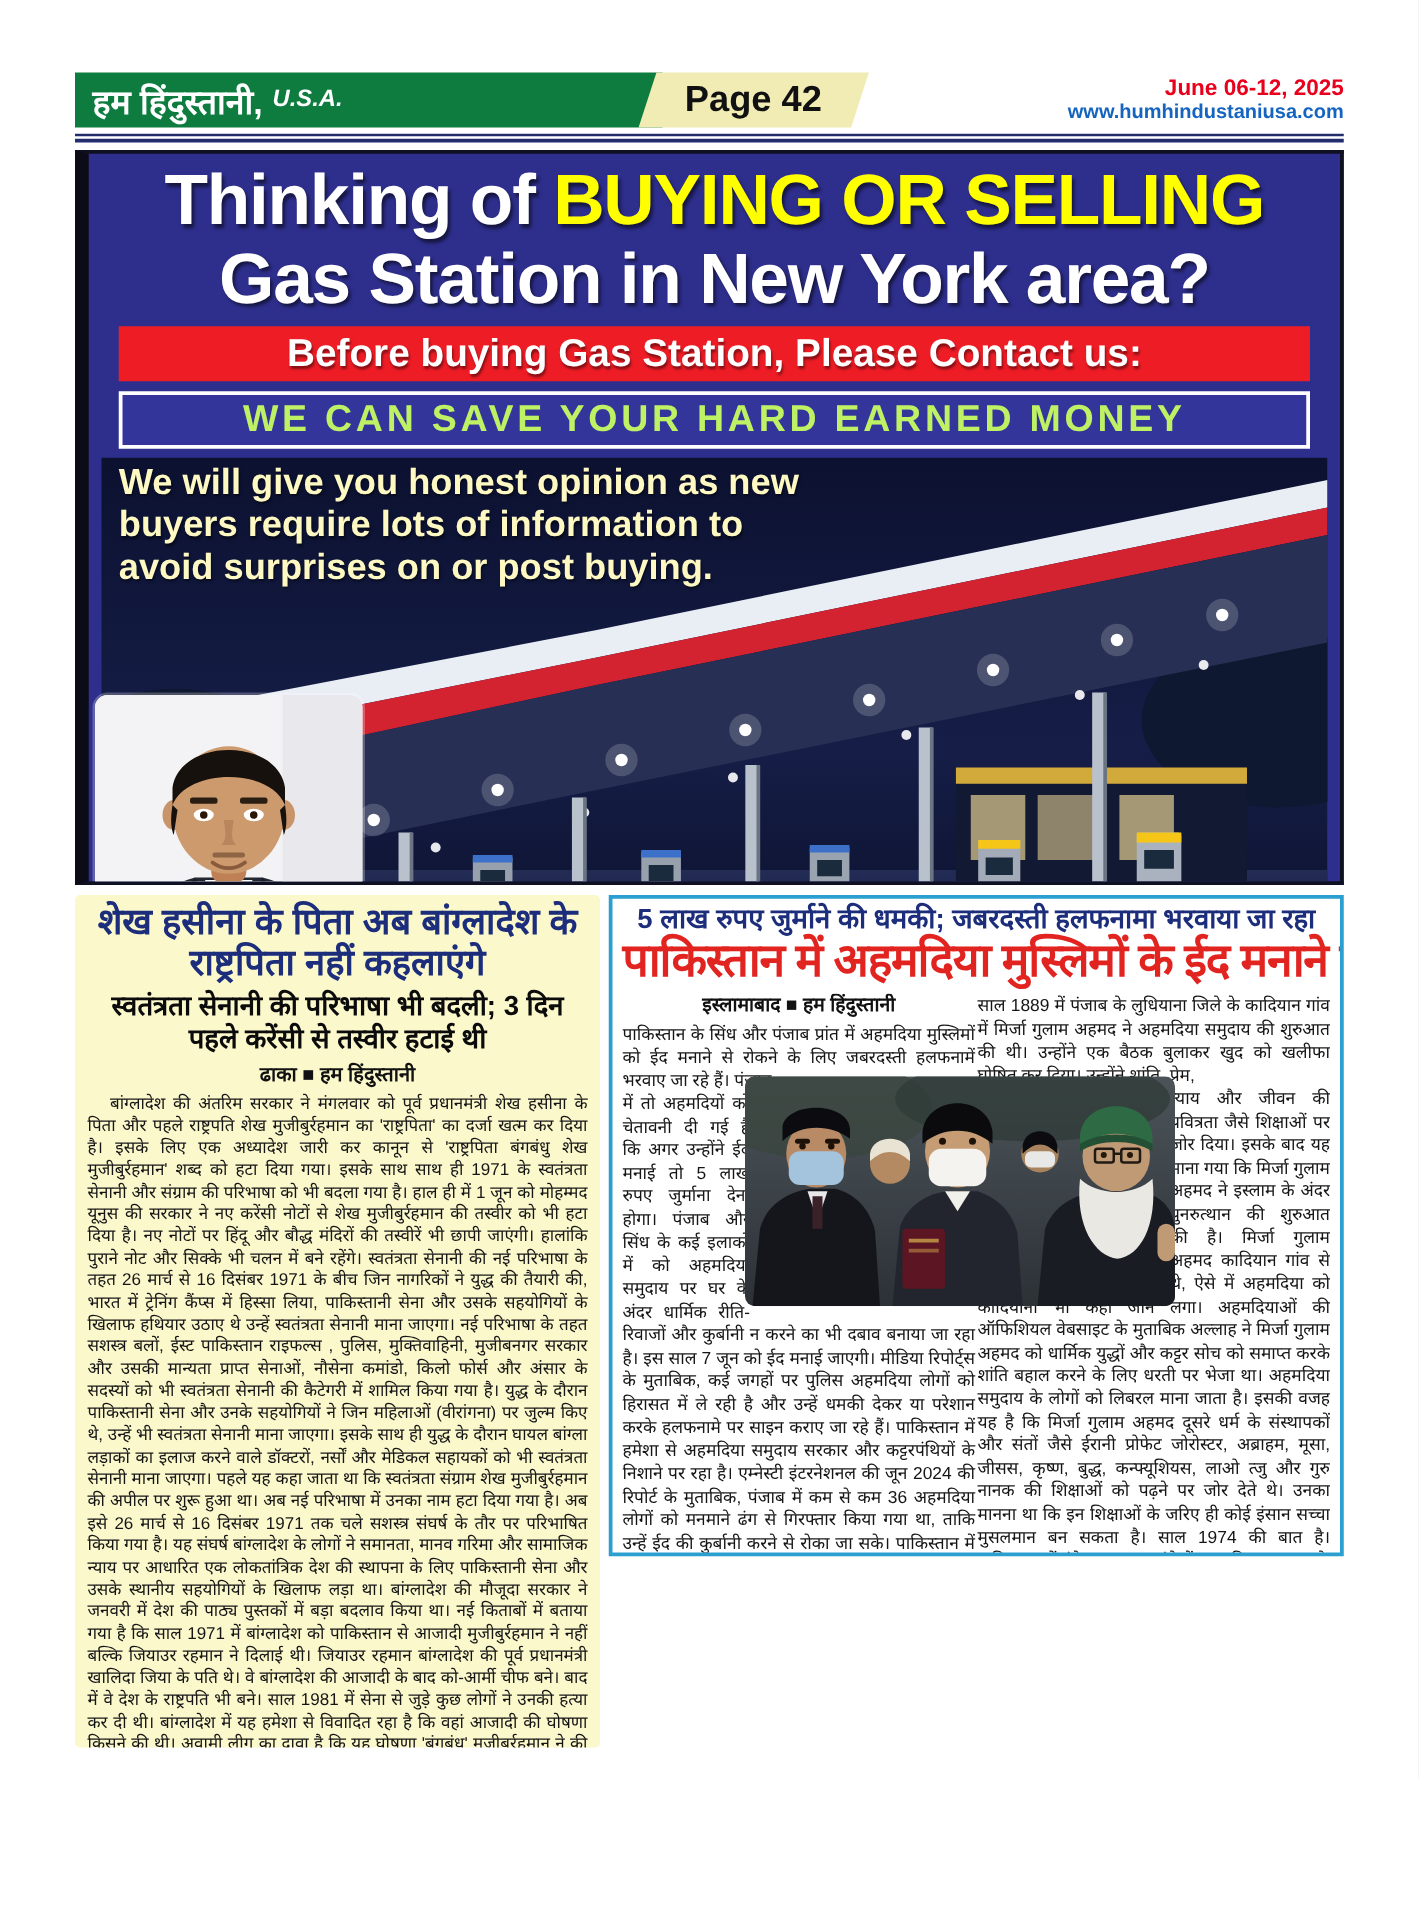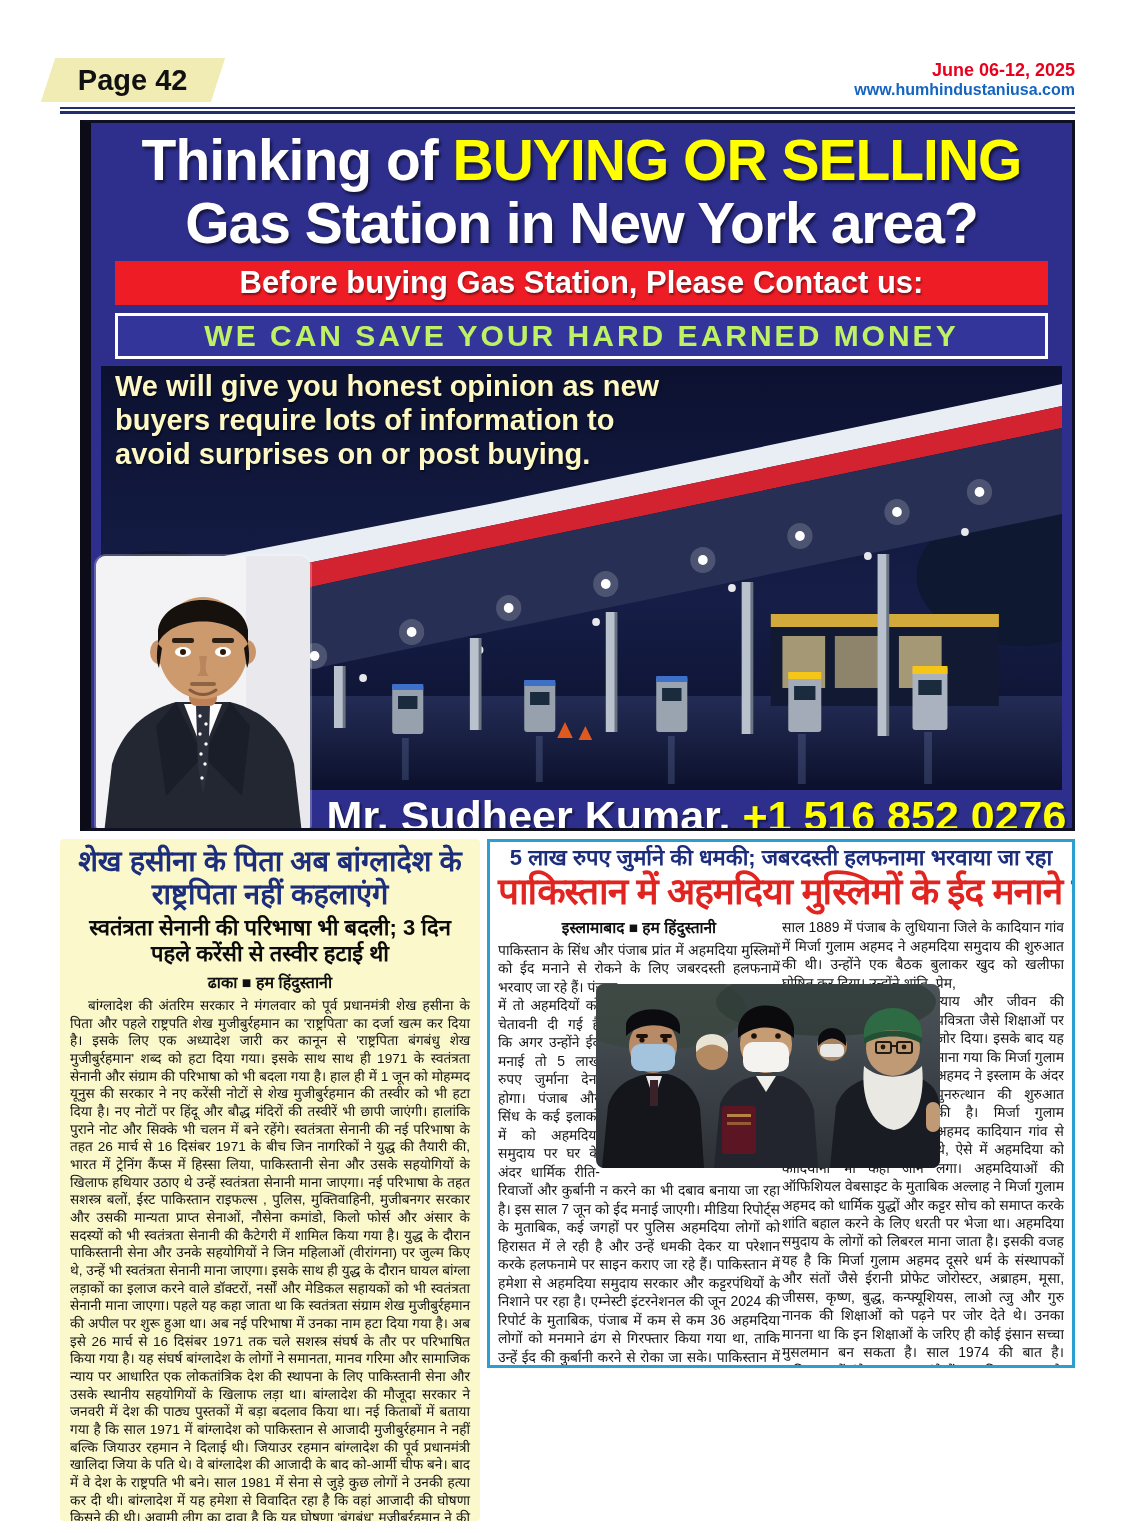"हम हिंदुस्तानी," div.brand-band { html: none -> <div> <span>हम हिंदुस्तानी,</span> <span>U.S.A.</span> </div> }
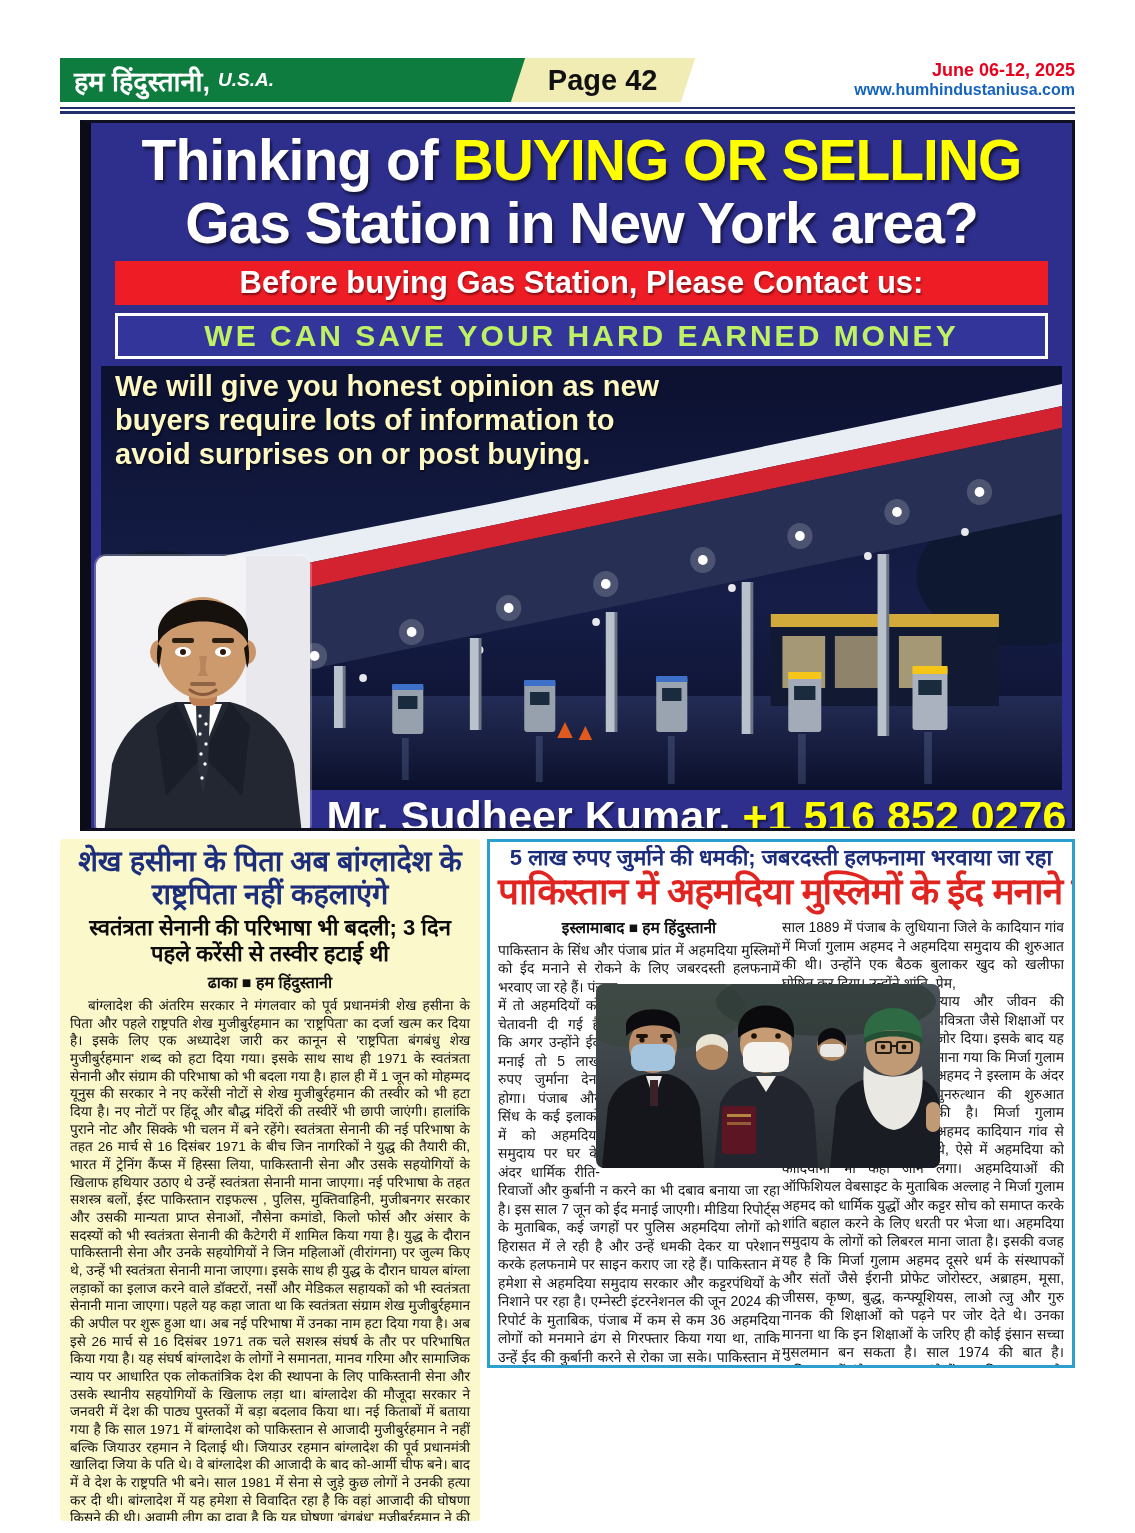"Thinking of BUYING OR SELLING" .ad { height: 711px -> 588px; margin-left: 20px -> none }
